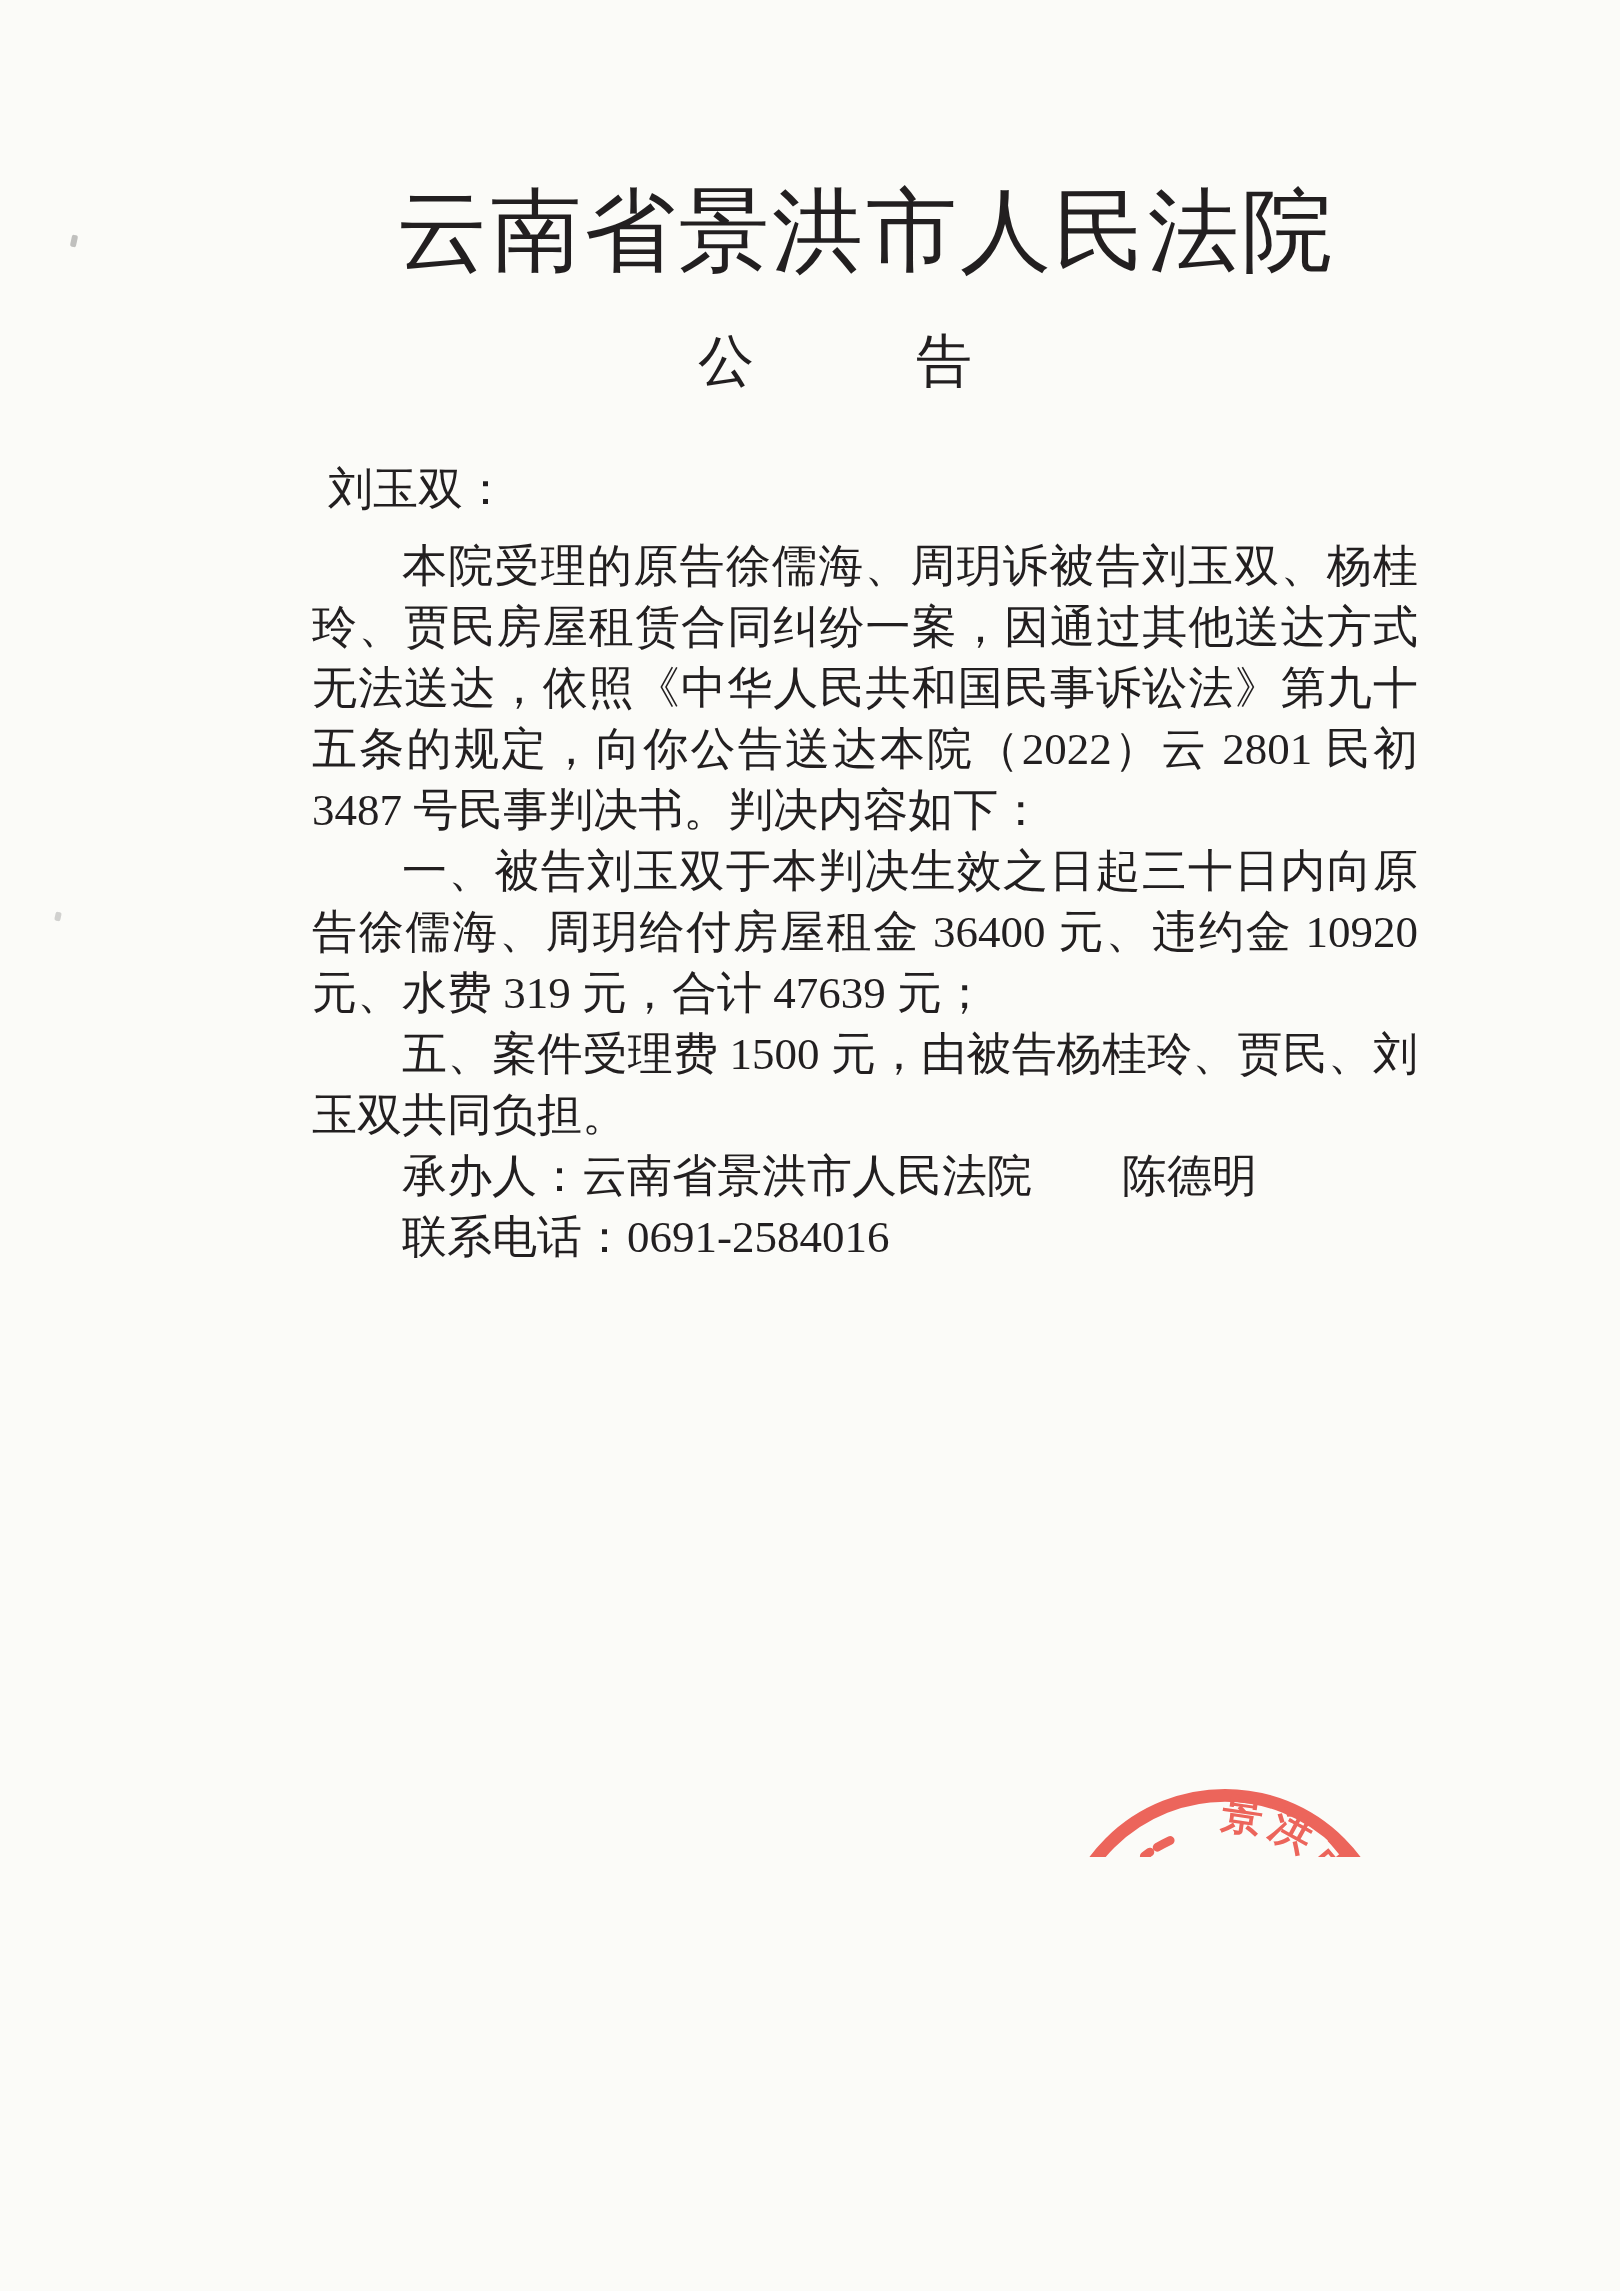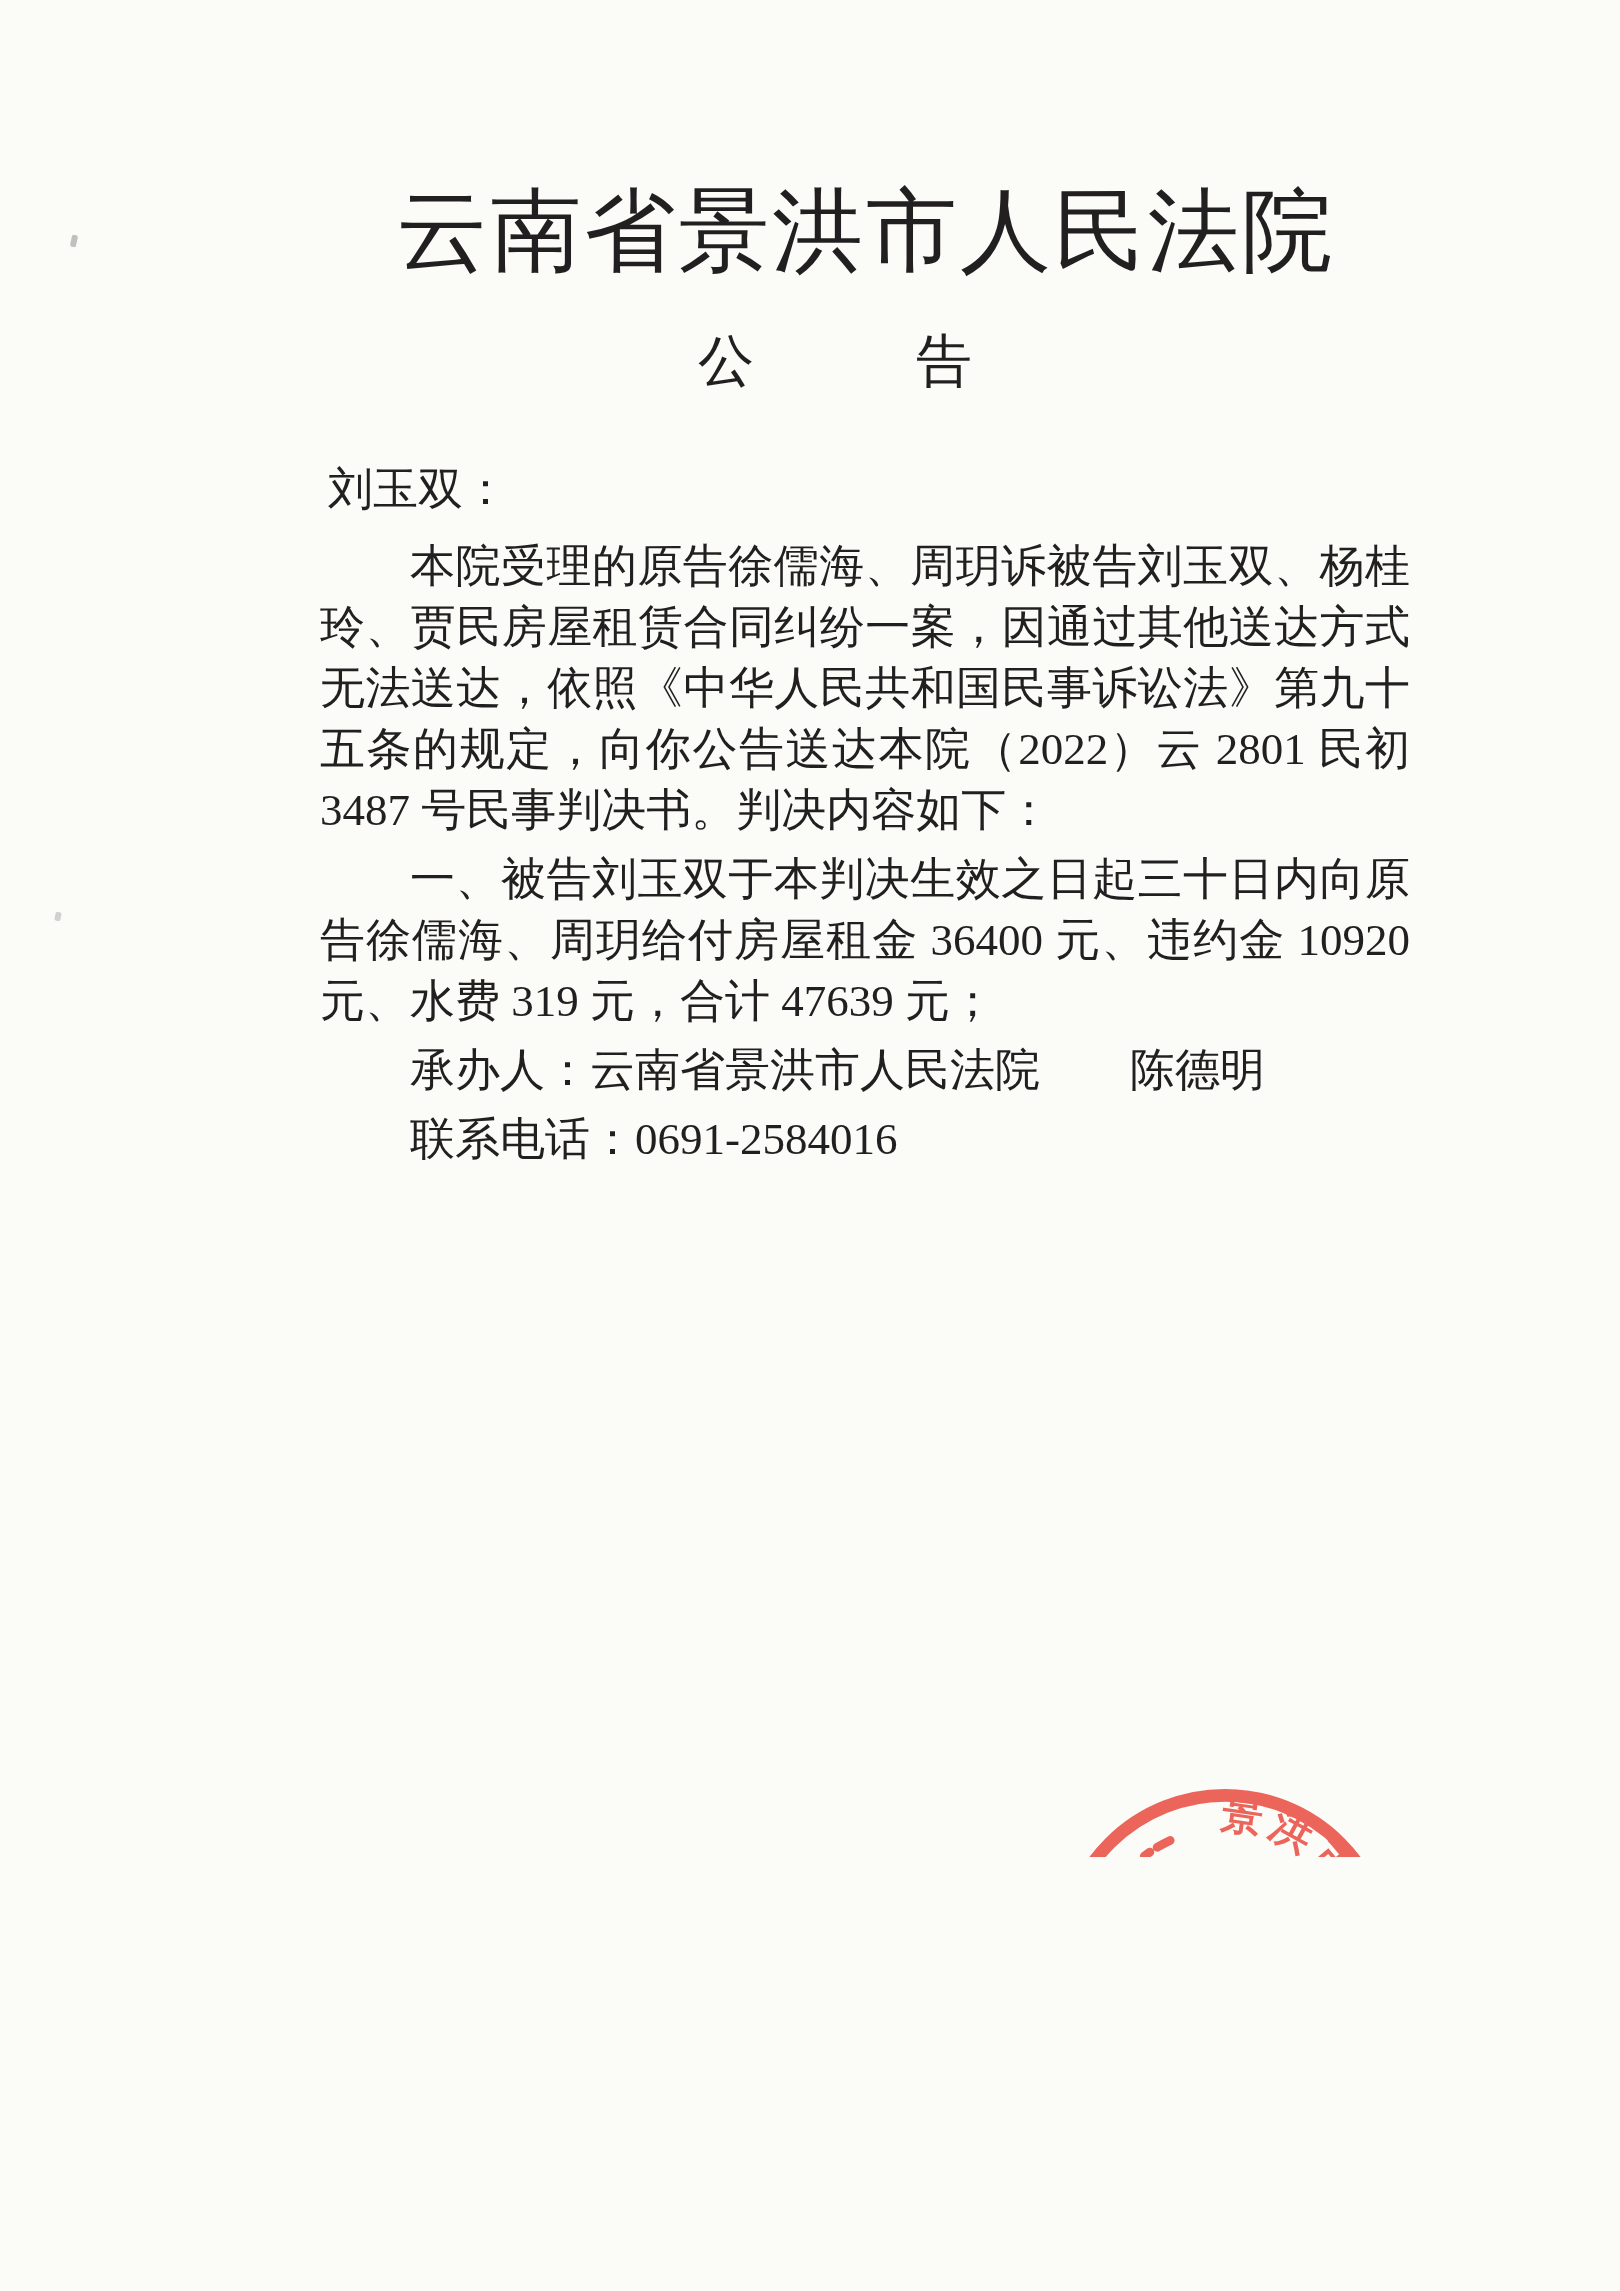"本院受理的原告徐儒海、周玥诉被告刘玉双、杨桂玲、贾民房屋租赁合同纠纷一案，因通过" .para { margin: 8px -> 0 }
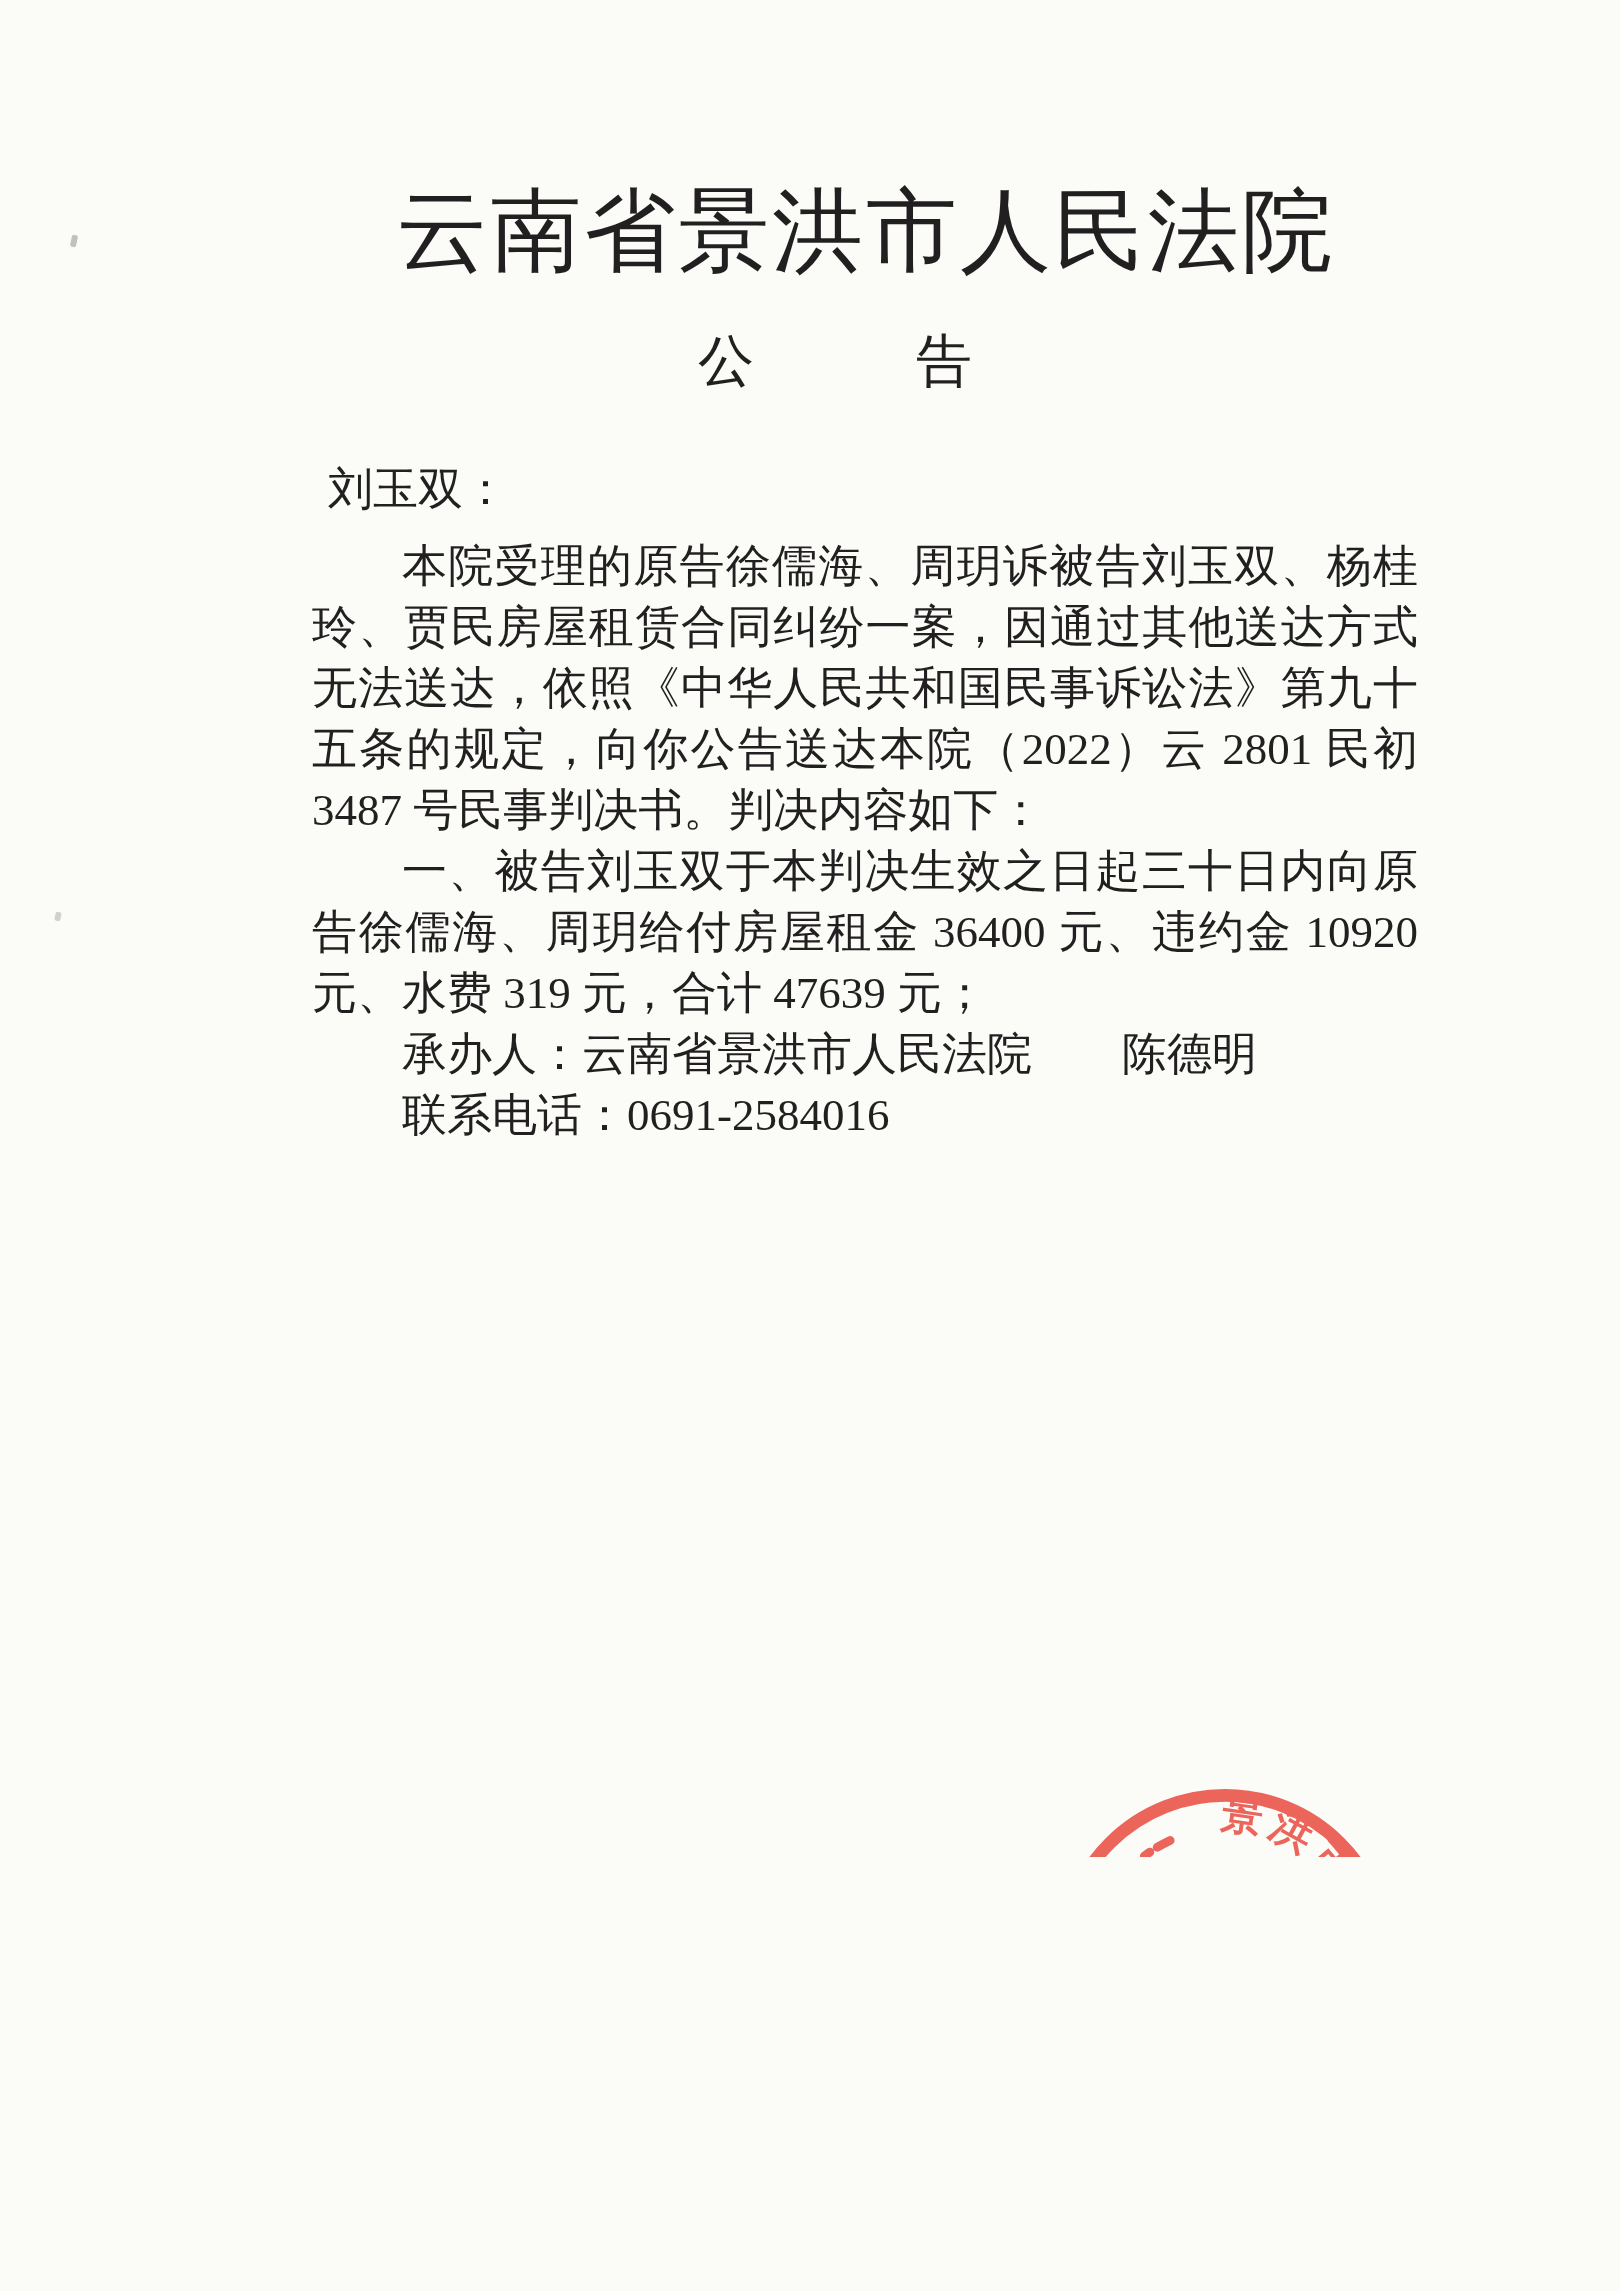"五、案件受理费 1500 元，由被告杨桂玲、贾民、刘玉双共同负担。" p.para { html: none -> <p>五、案件受理费 1500 元，由被告杨桂玲、贾民、刘玉双共同负担。</p> }
